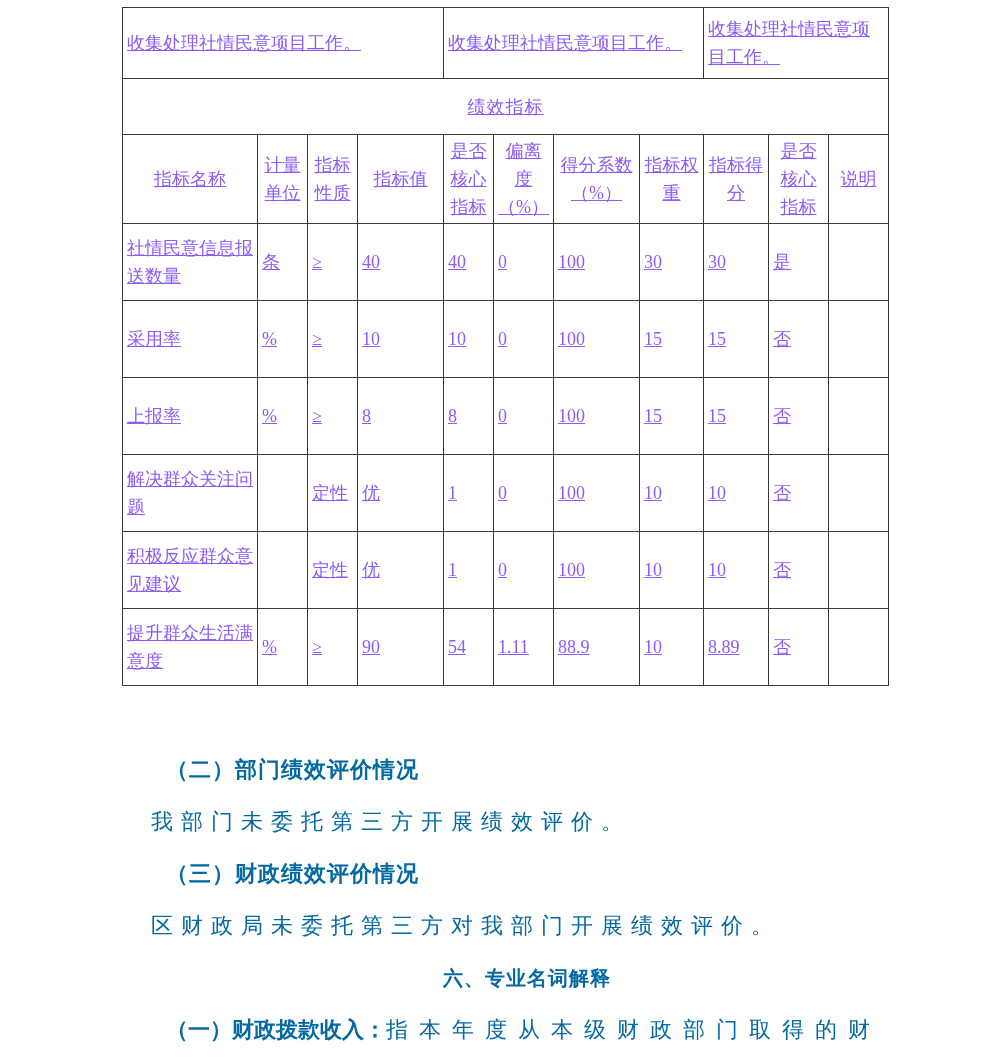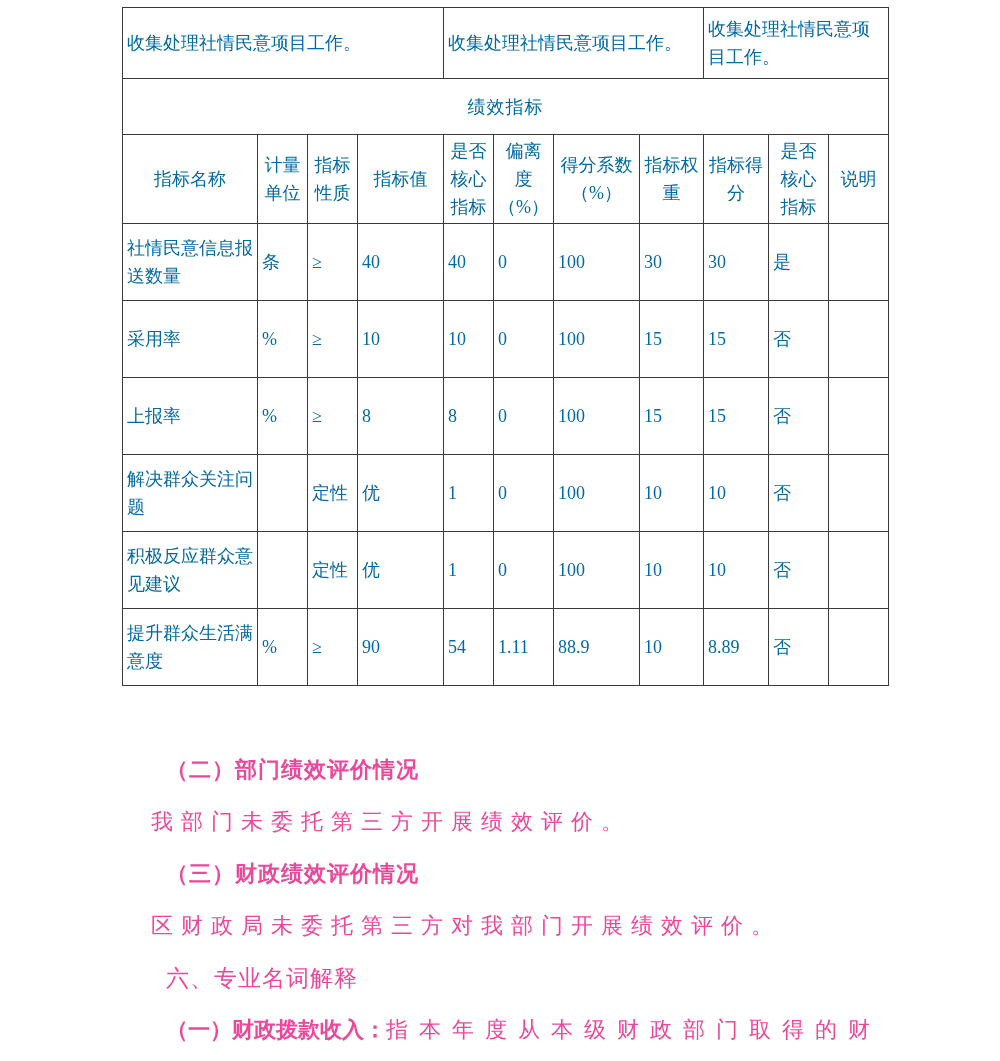"收集处理社情民意项目工作。" table.perf { color: #0369a1 -> #8b5cf6; text-decoration: none -> underline }
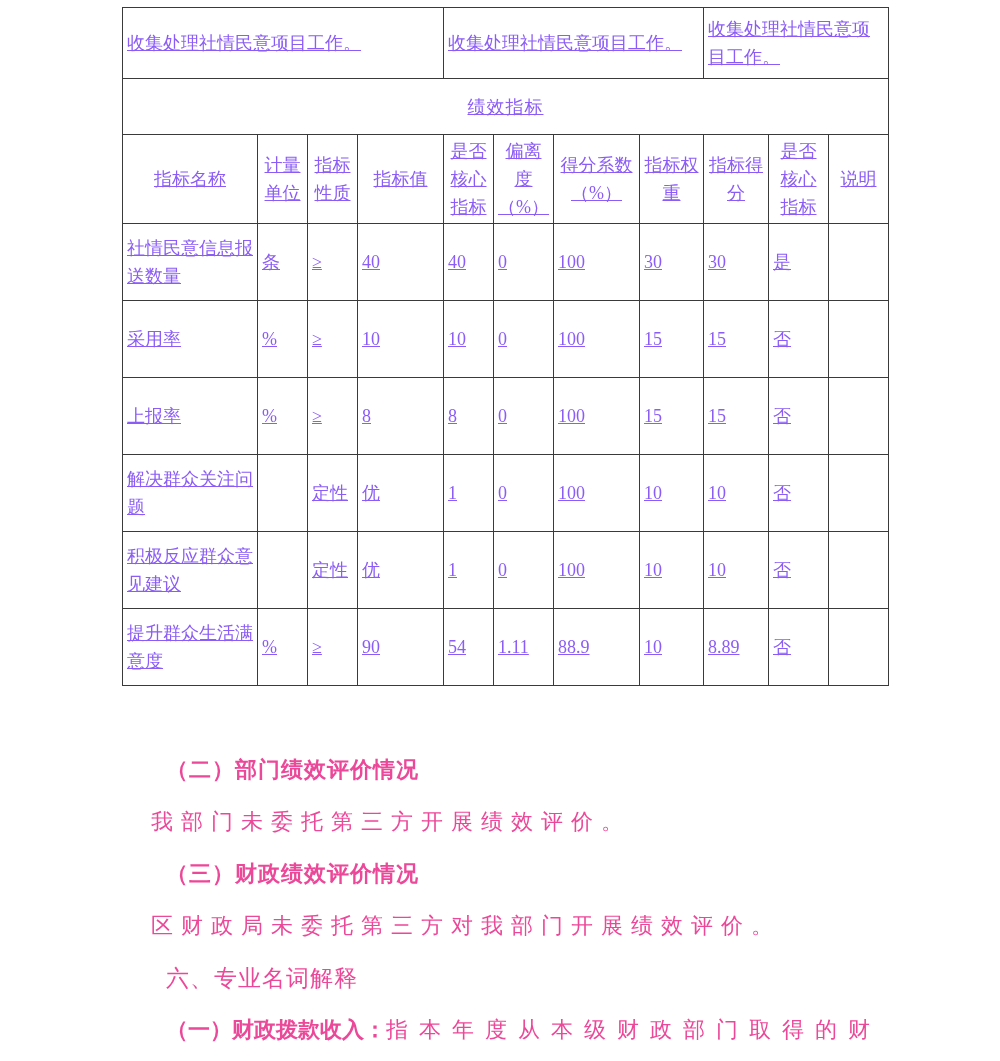"（二）部门绩效评价情况" .para { color: #ec4899 -> #0369a1 }
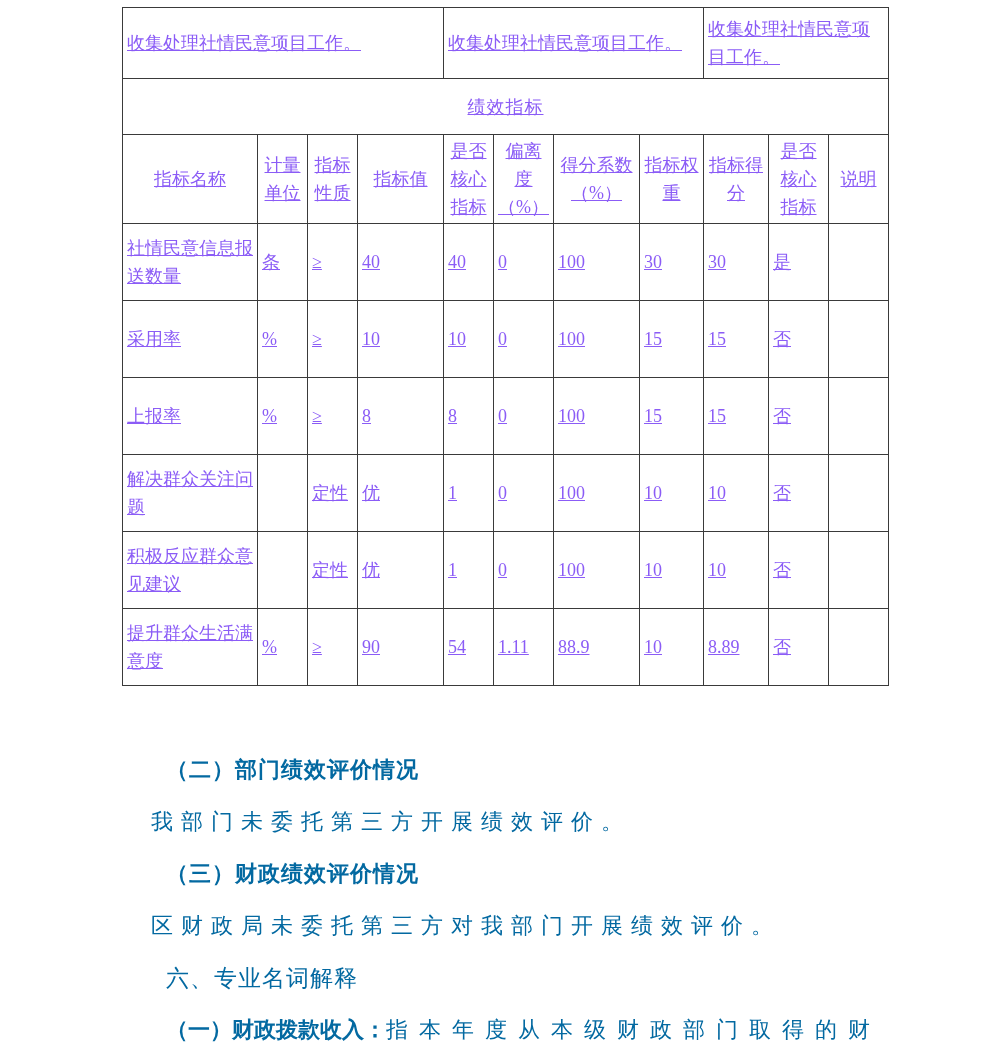"六、专业名词解释" .para.main-heading { font-size: 23px -> 20px; font-weight: normal -> bold; text-align: none -> center }
